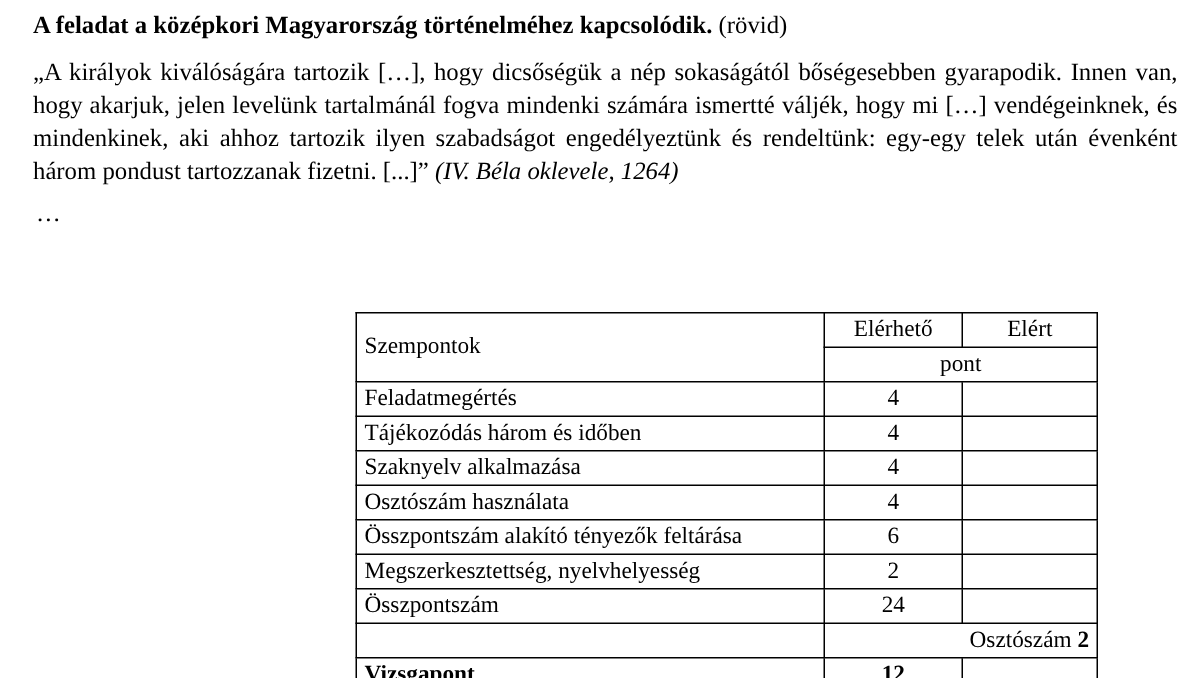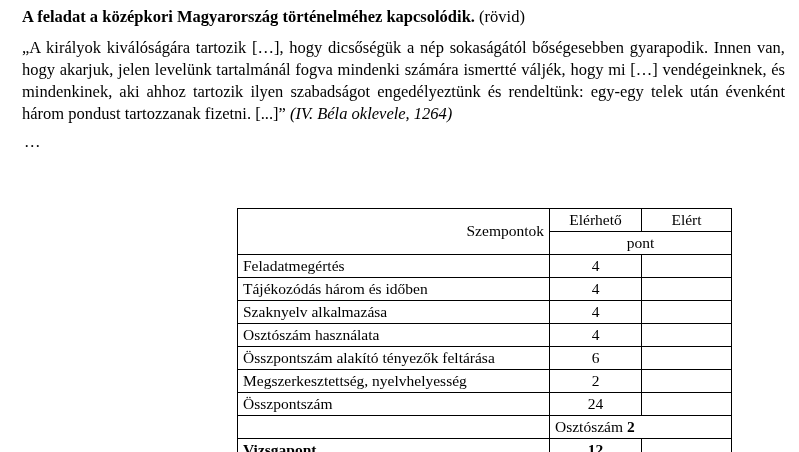"Szempontok" .hdr-aspect { text-align: right -> left }
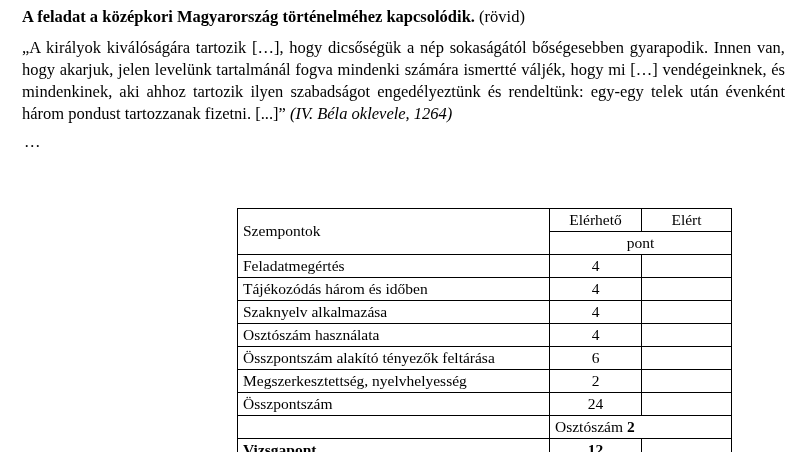"Osztószám 2" .osztoszam { text-align: left -> right }
